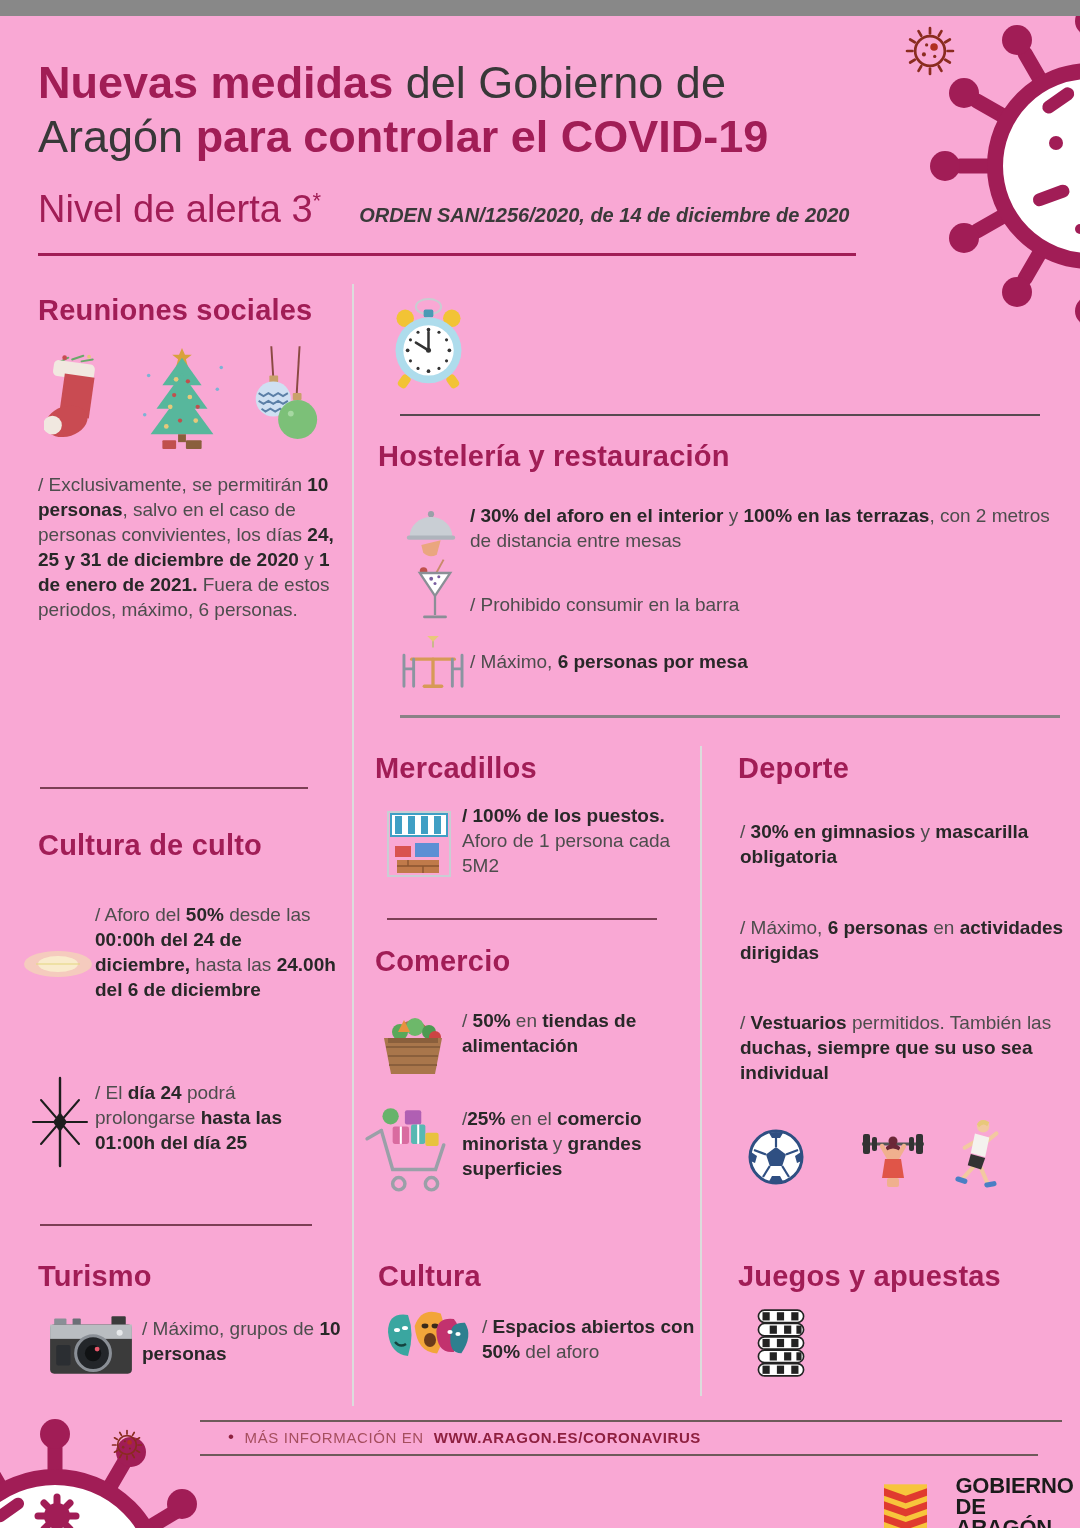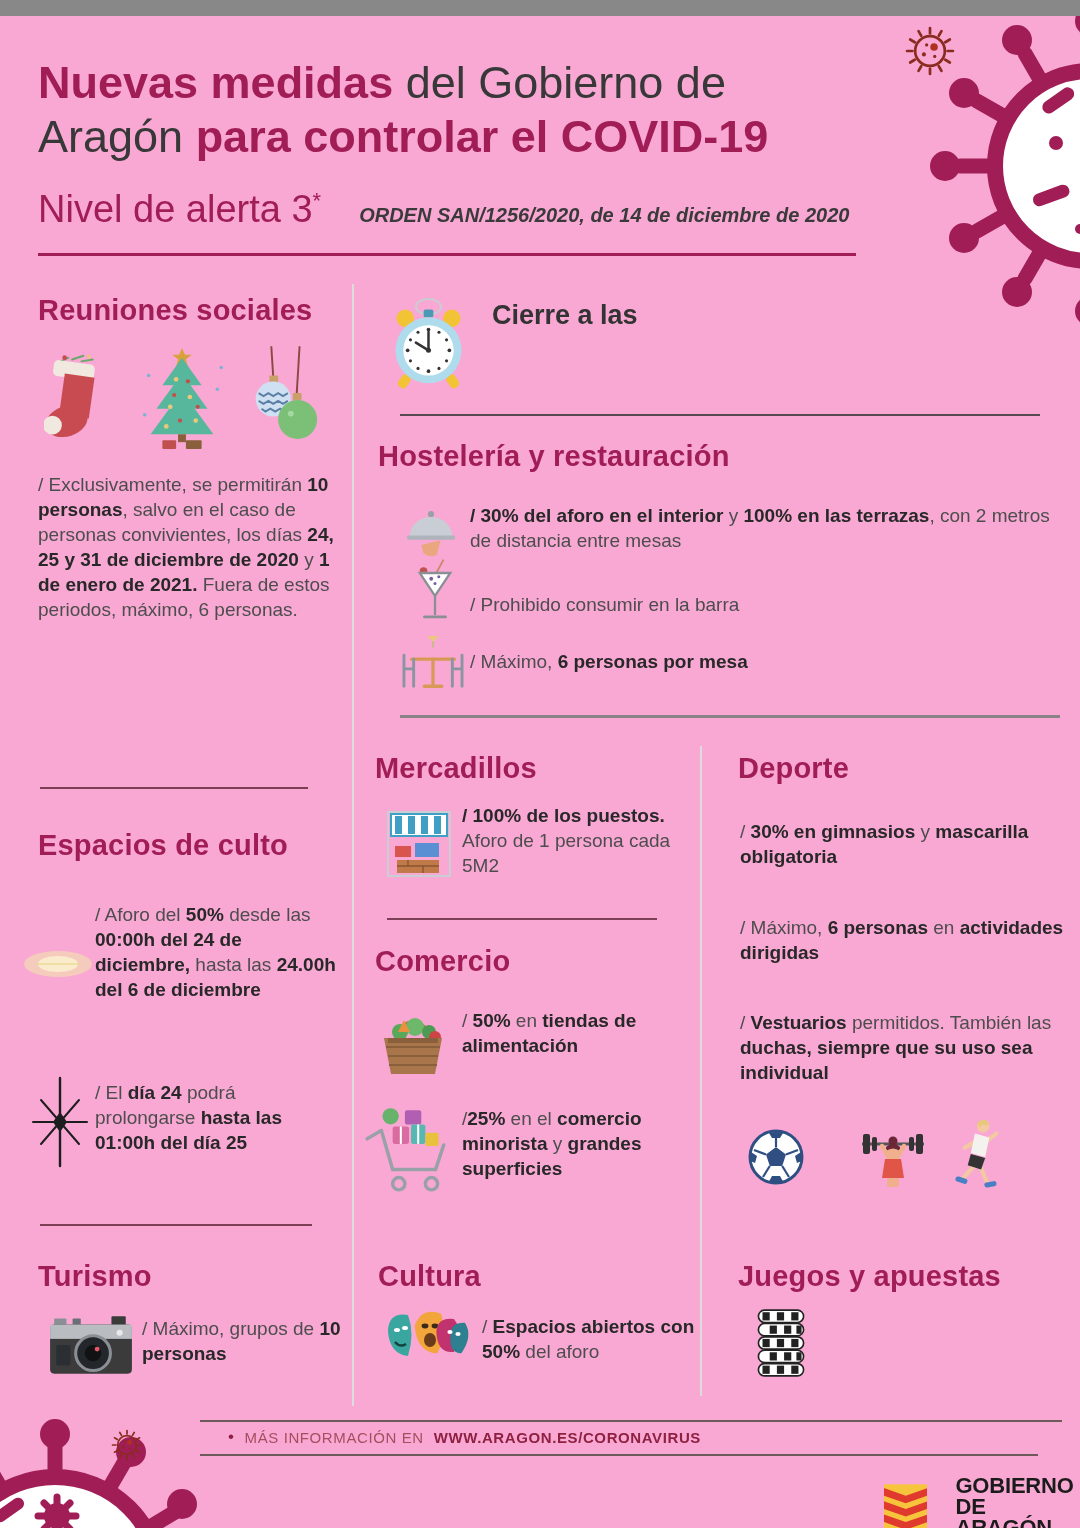"Cierre a las" div.closure-intro { html: <div>Cierre a las</div> -> none }
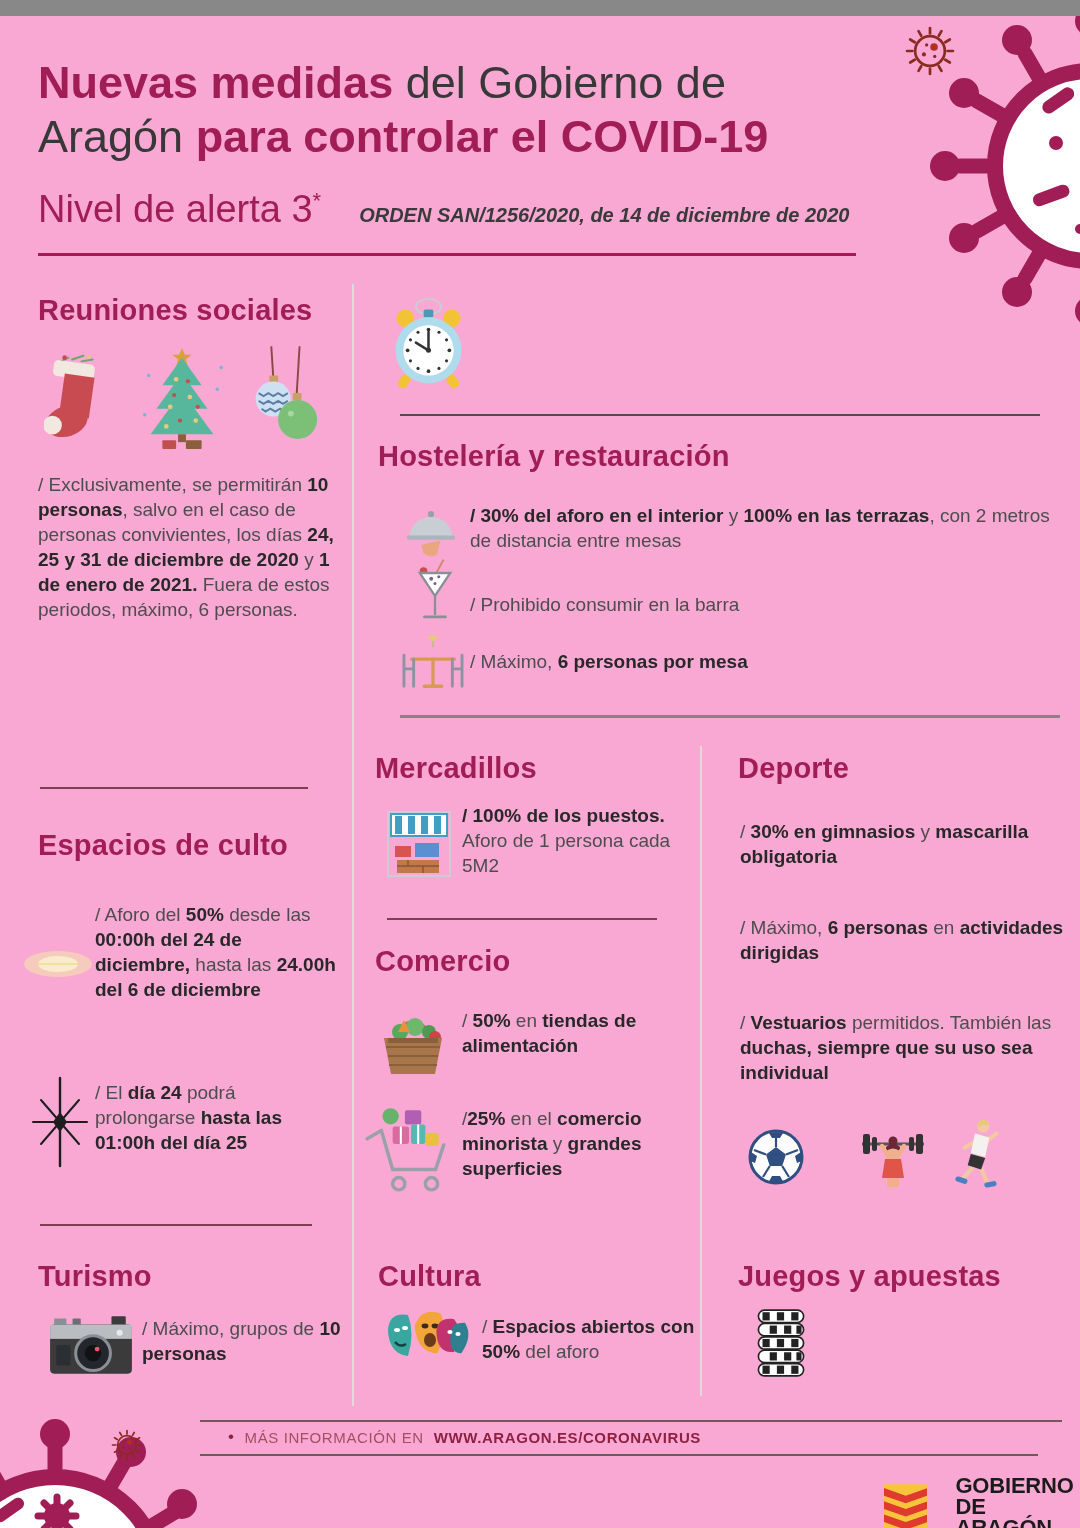"Espacios de culto" div.abs { text: Espacios -> Cultura }
